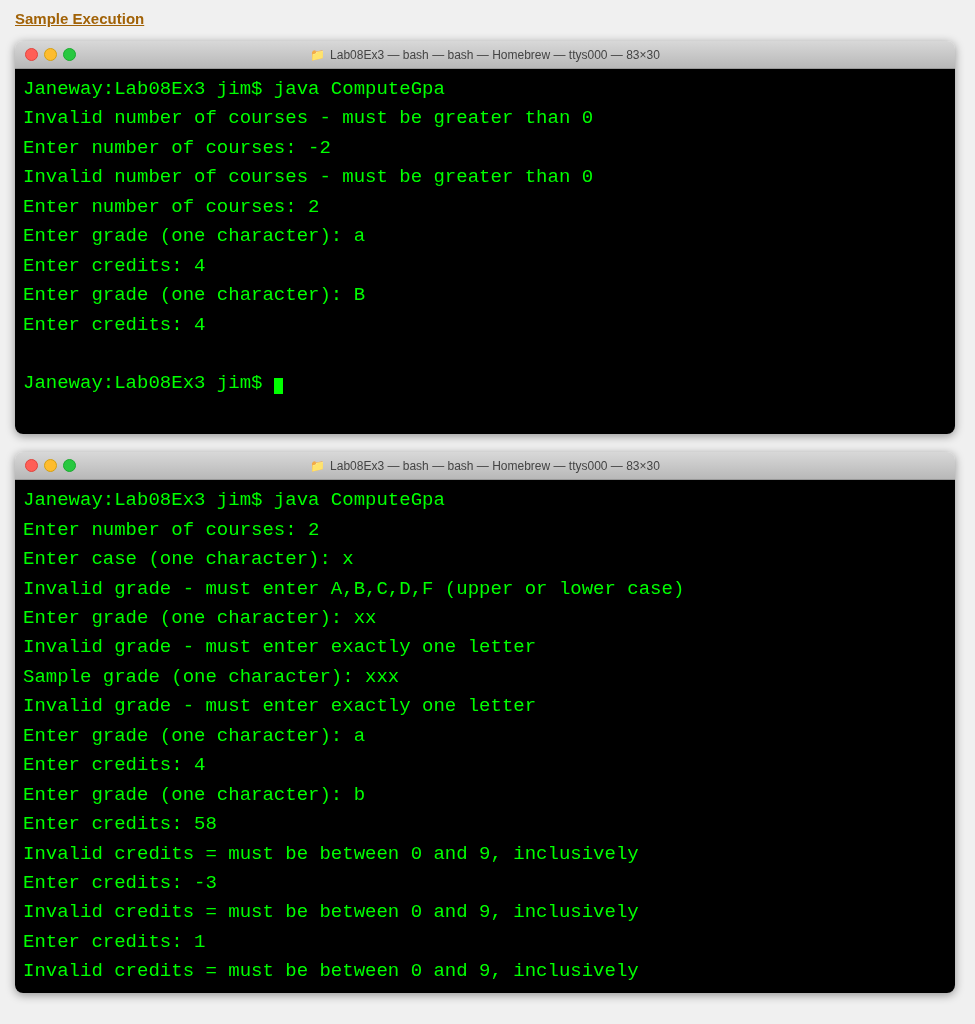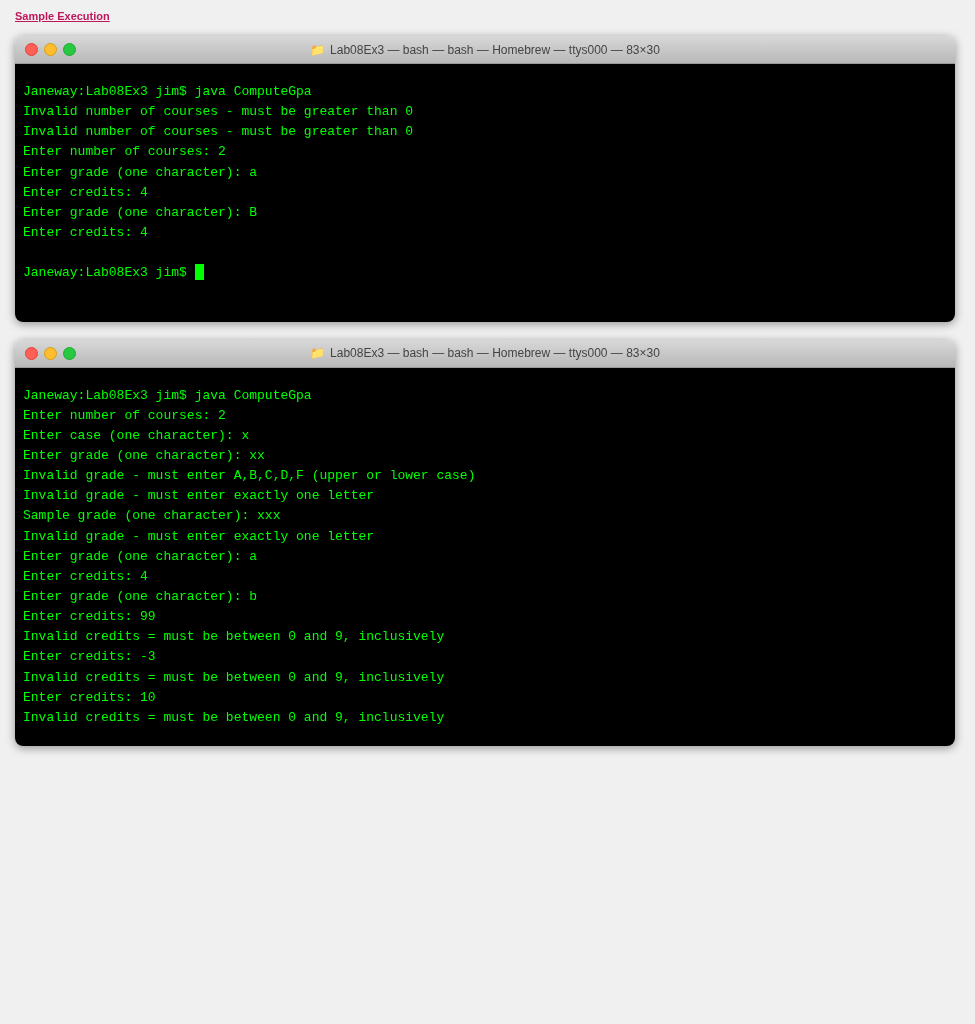"Sample Execution" .page-title { color: #be185d -> #a16207; font-size: 11px -> 15px }
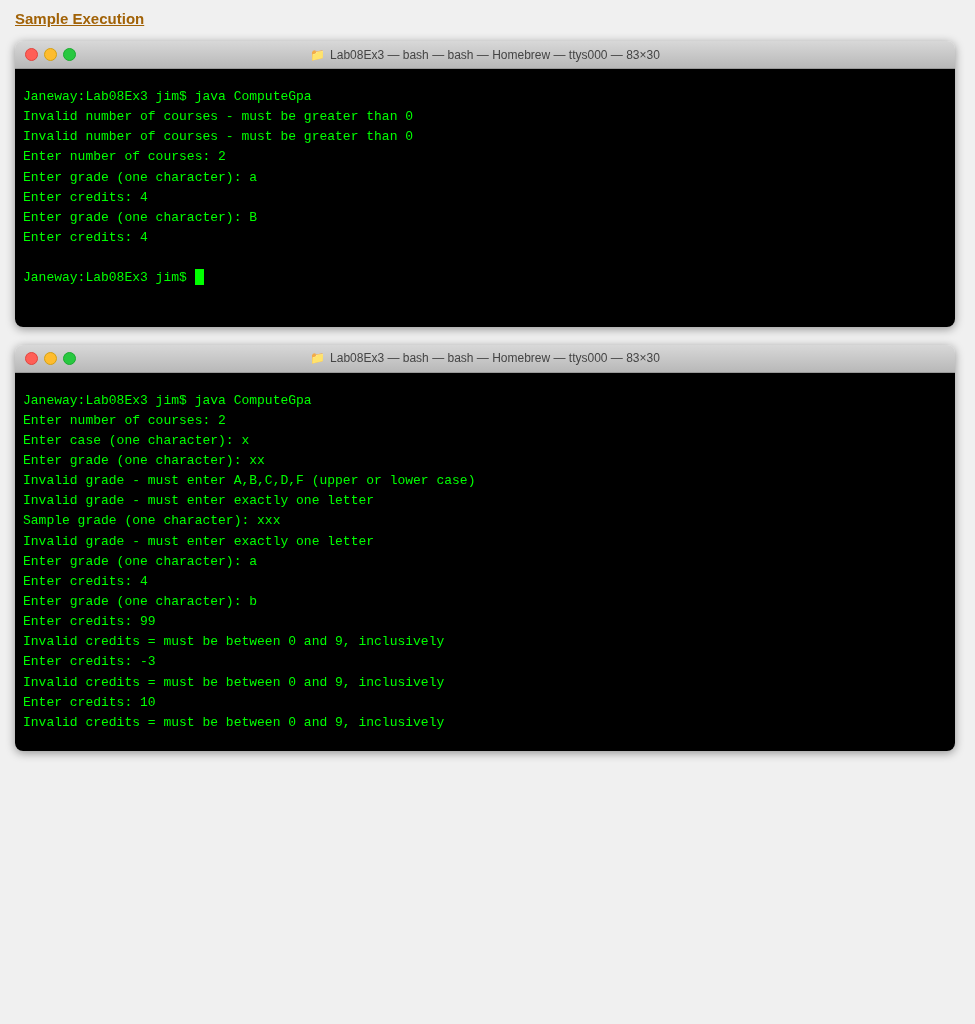"Janeway:Lab08Ex3 jim$ java ComputeGpa" .terminal-body { font-size: 13px -> 19px; padding: 18px 8px -> 6px 8px }
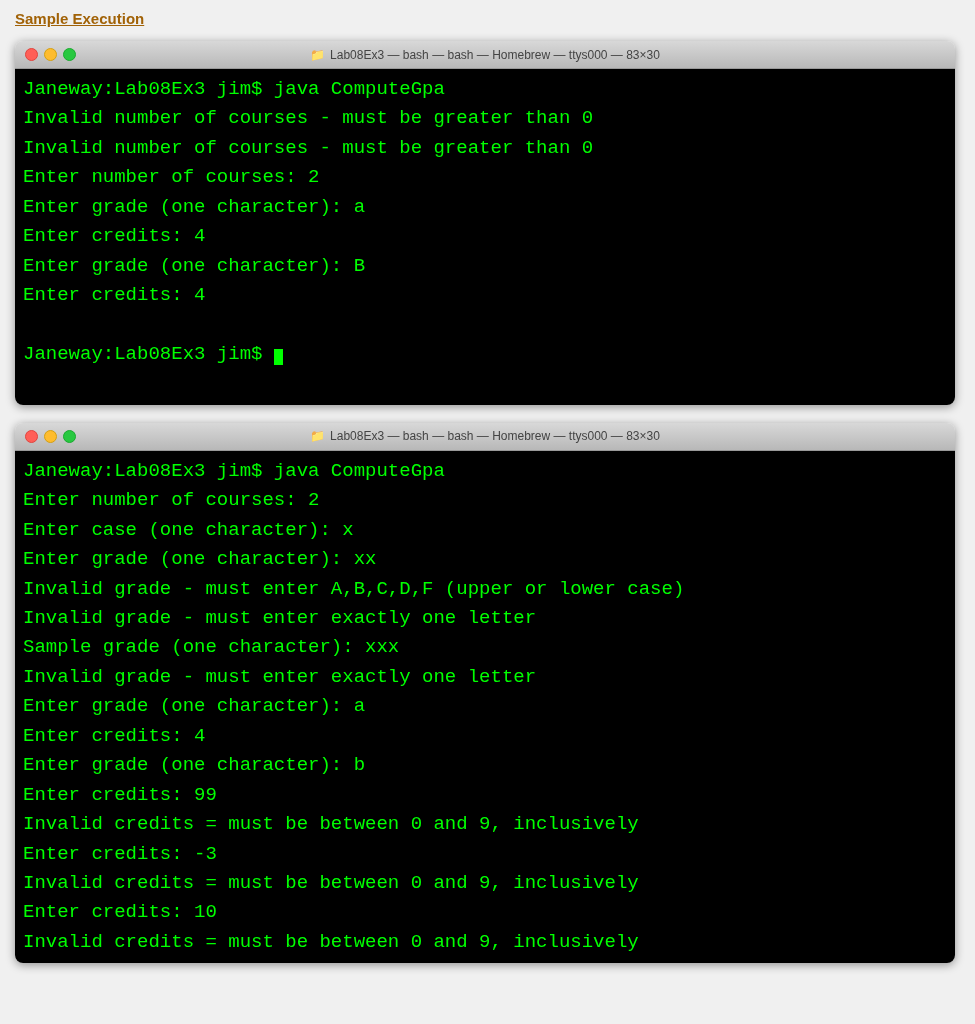"Enter number of courses: -2" span.line { html: none -> <span>Enter number of courses: -2</span> }
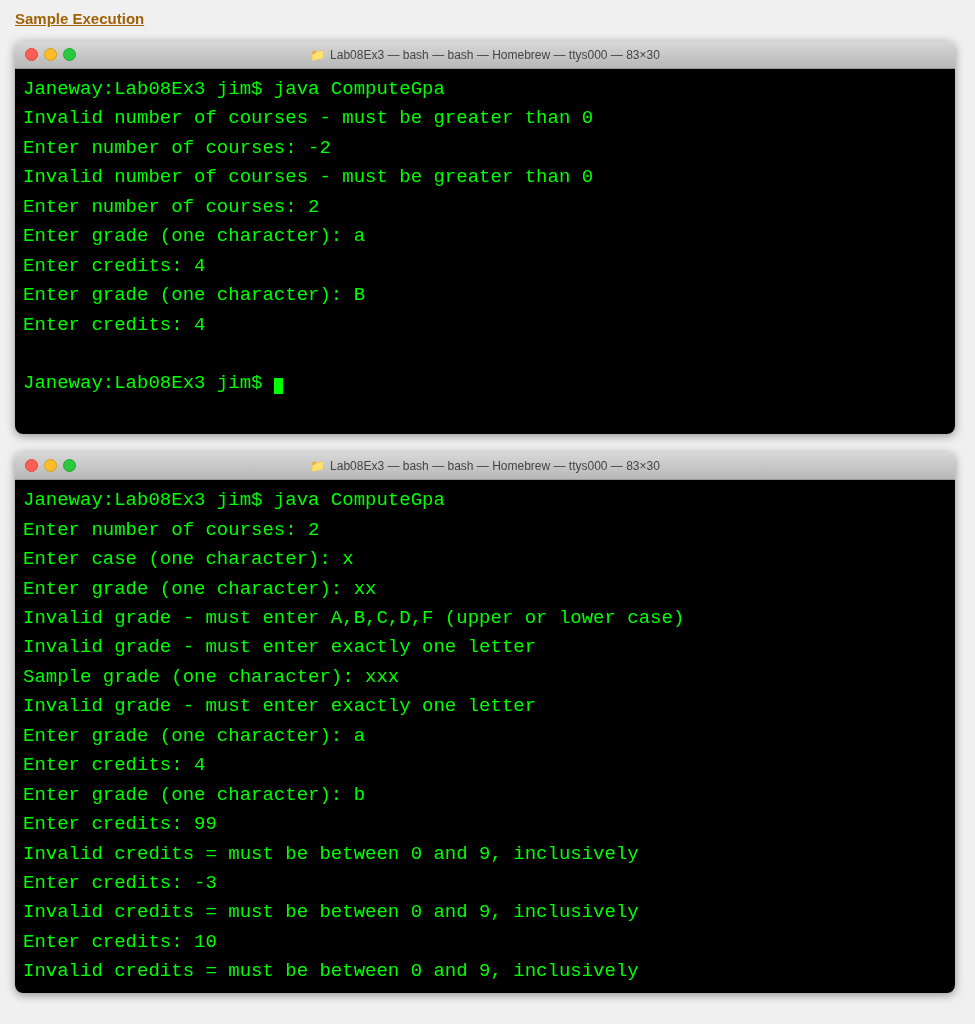"Enter grade (one character): xx" span.line { order: before "Invalid grade - must enter A,B,C,D,F" -> after "Invalid grade - must enter A,B,C,D,F" }
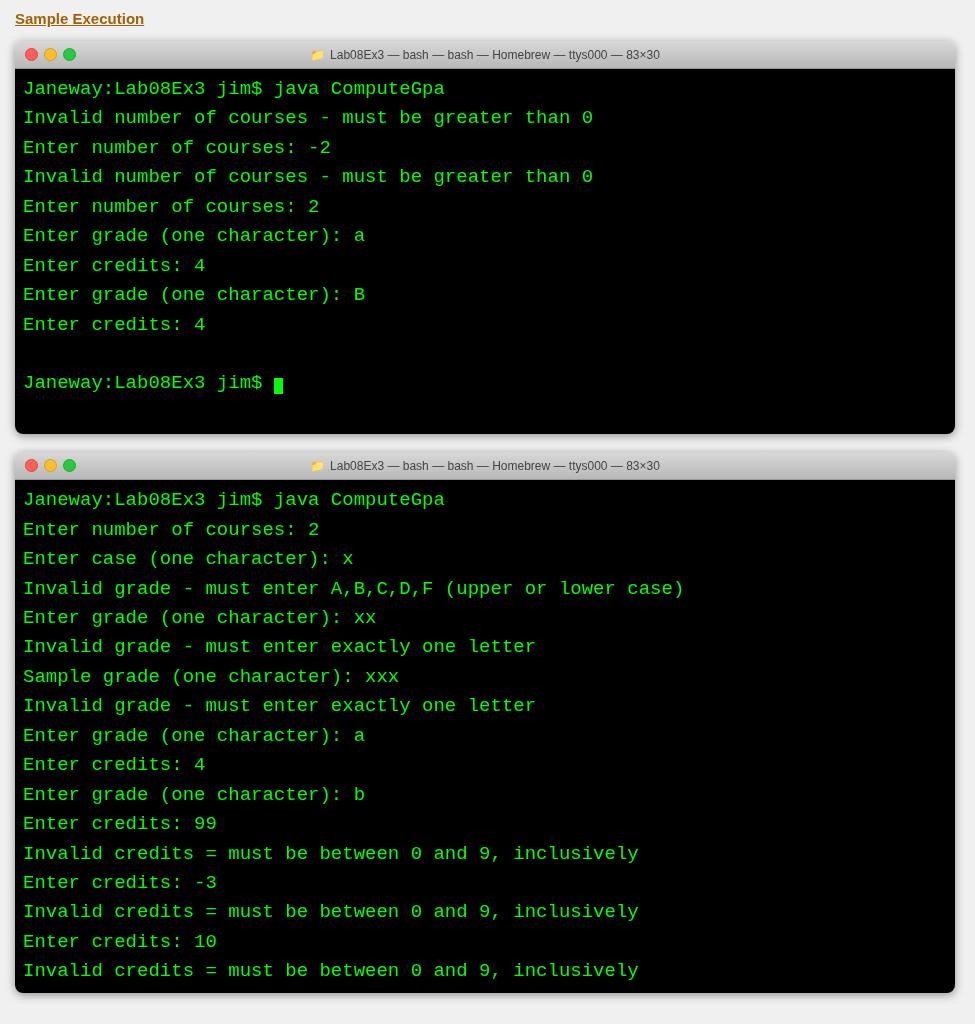"Enter credits: 99" span.line { text: 99 -> 58 }
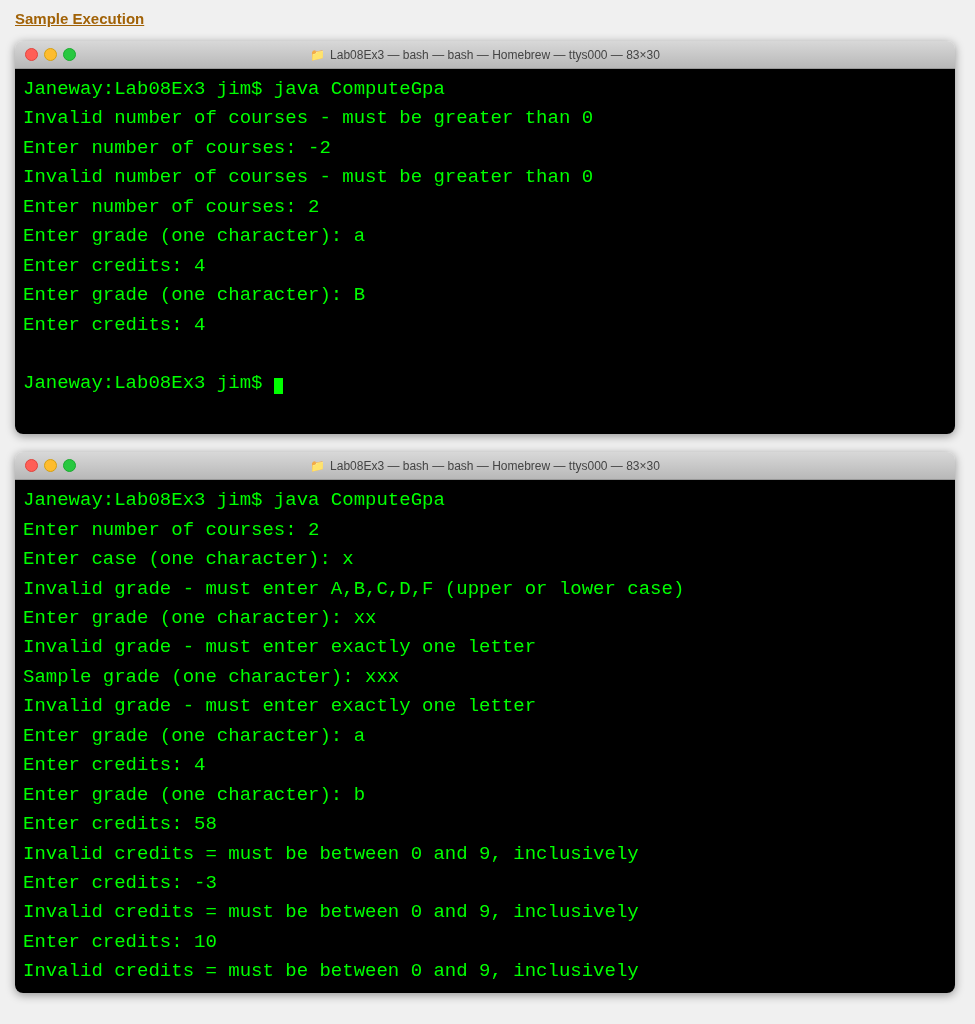"Enter credits: 10" span.line { text: 10 -> 1 }
